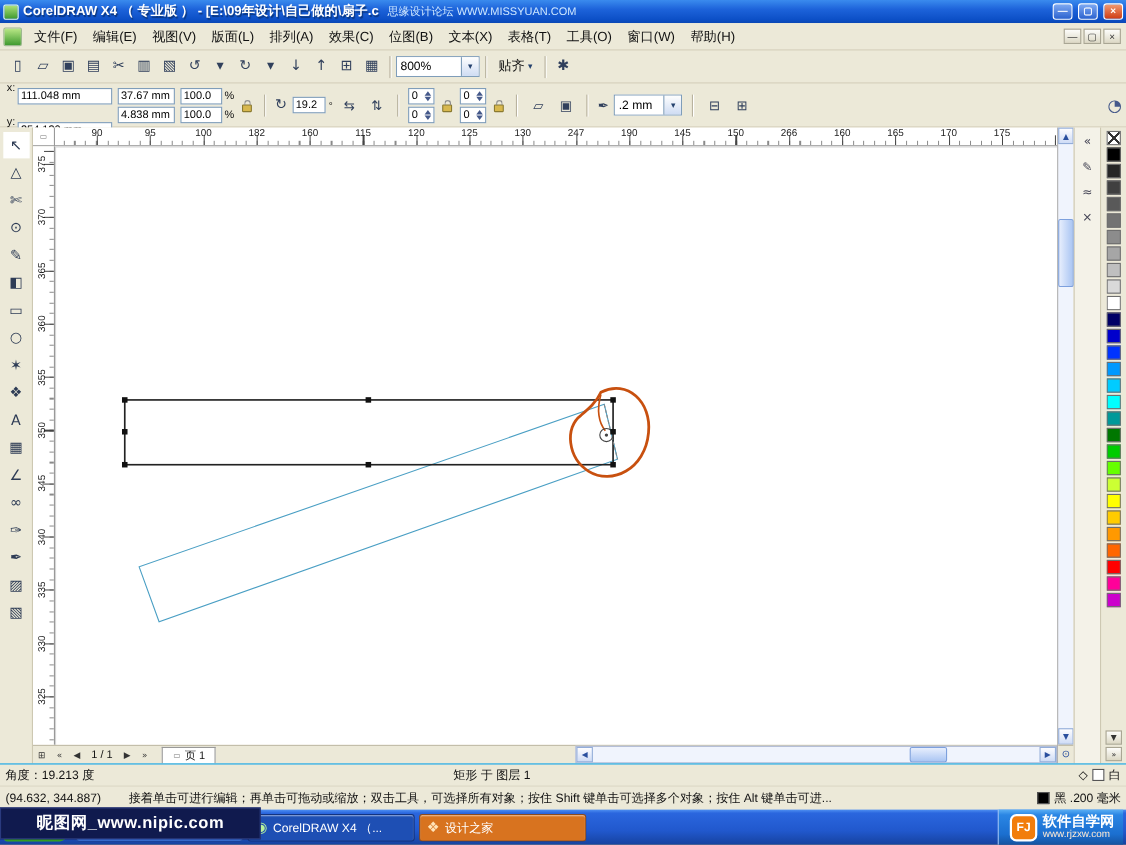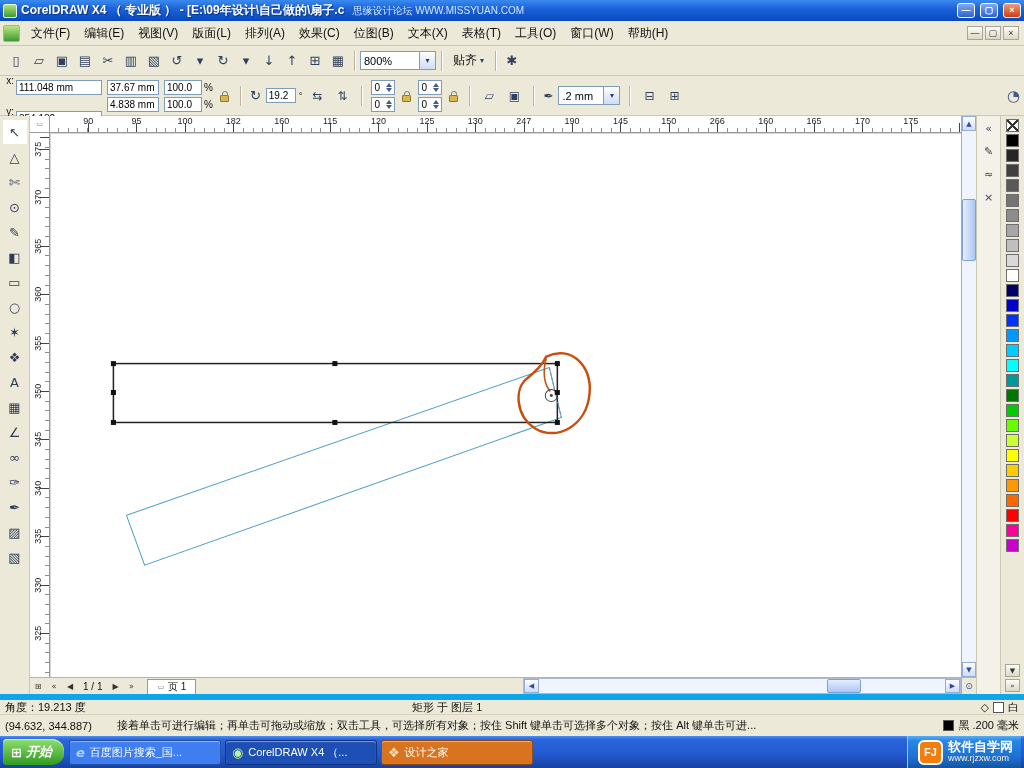"角度：19.213 度" .status1 { border-top: 6px solid #0ea5e9 -> 1px solid #0ea5e9 }
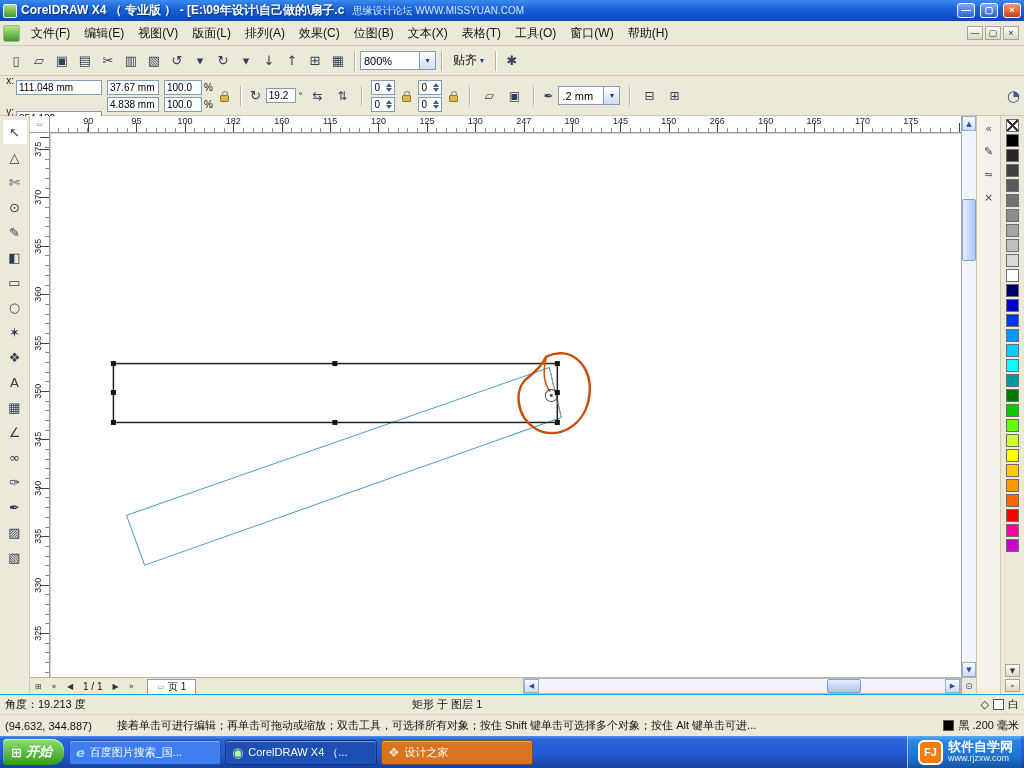"昵图网_www.nipic.com" div.nipic { html: none -> <div>昵图网_www.nipic.com</div> }
